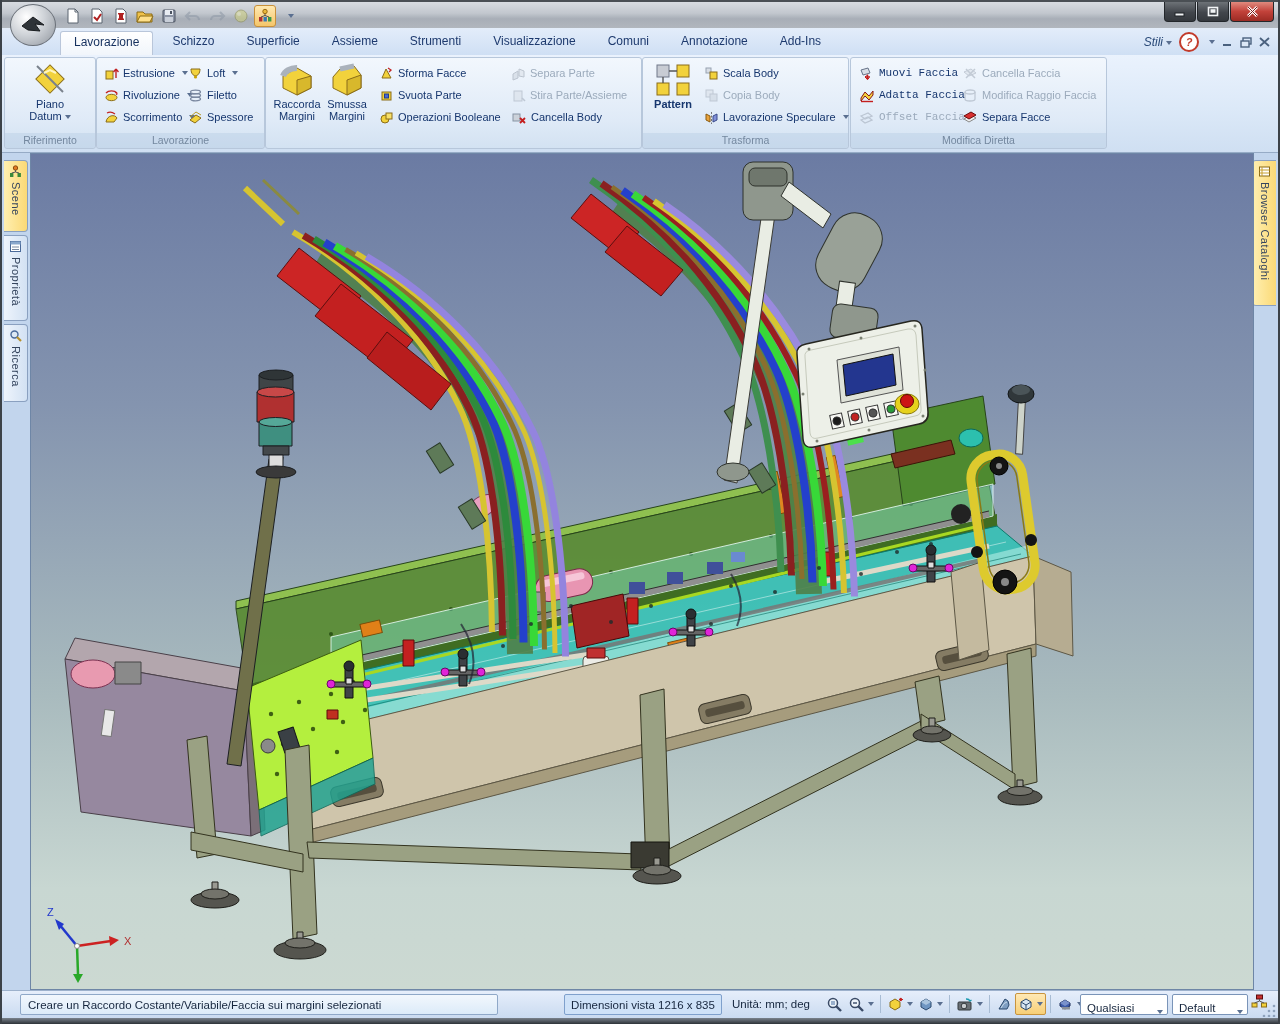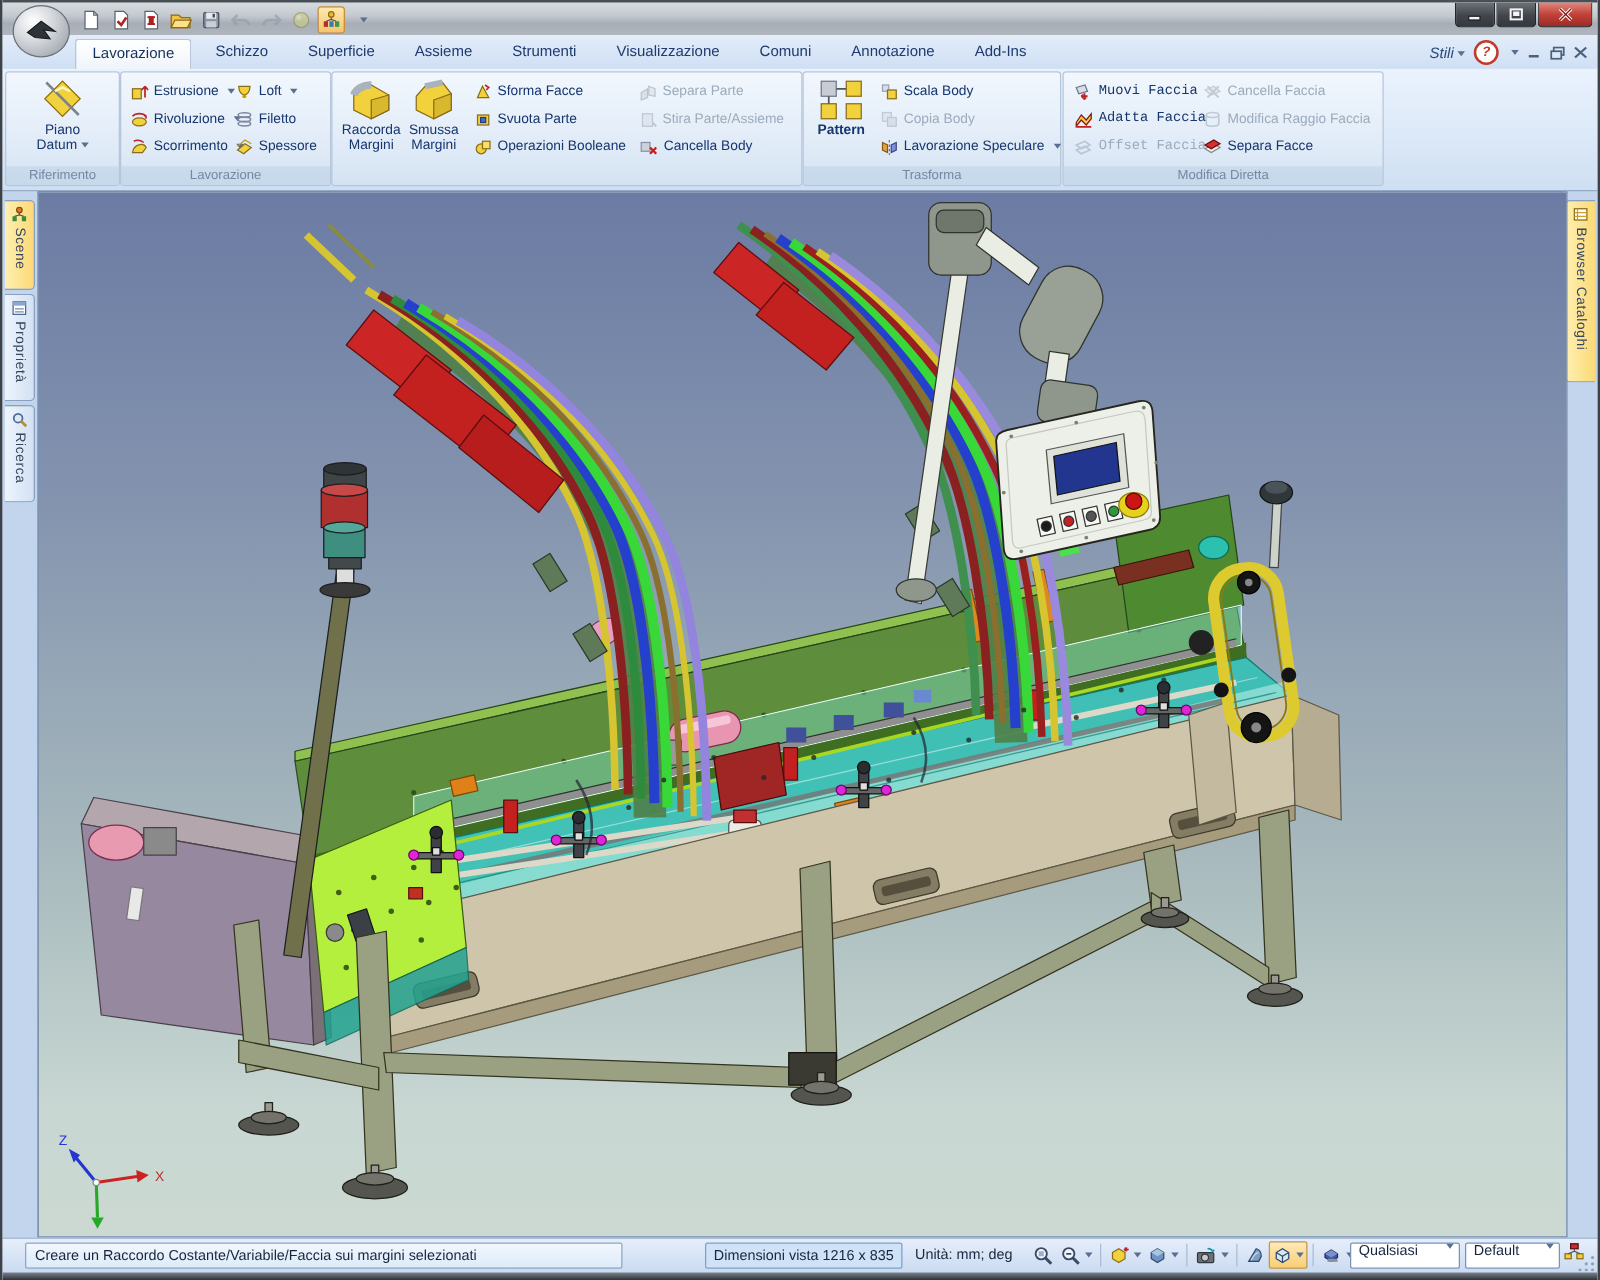"Qualsiasi" .combo { align-items: flex-start -> flex-end; padding: 0 4px 12px 6px -> 0 4px 0 6px }
